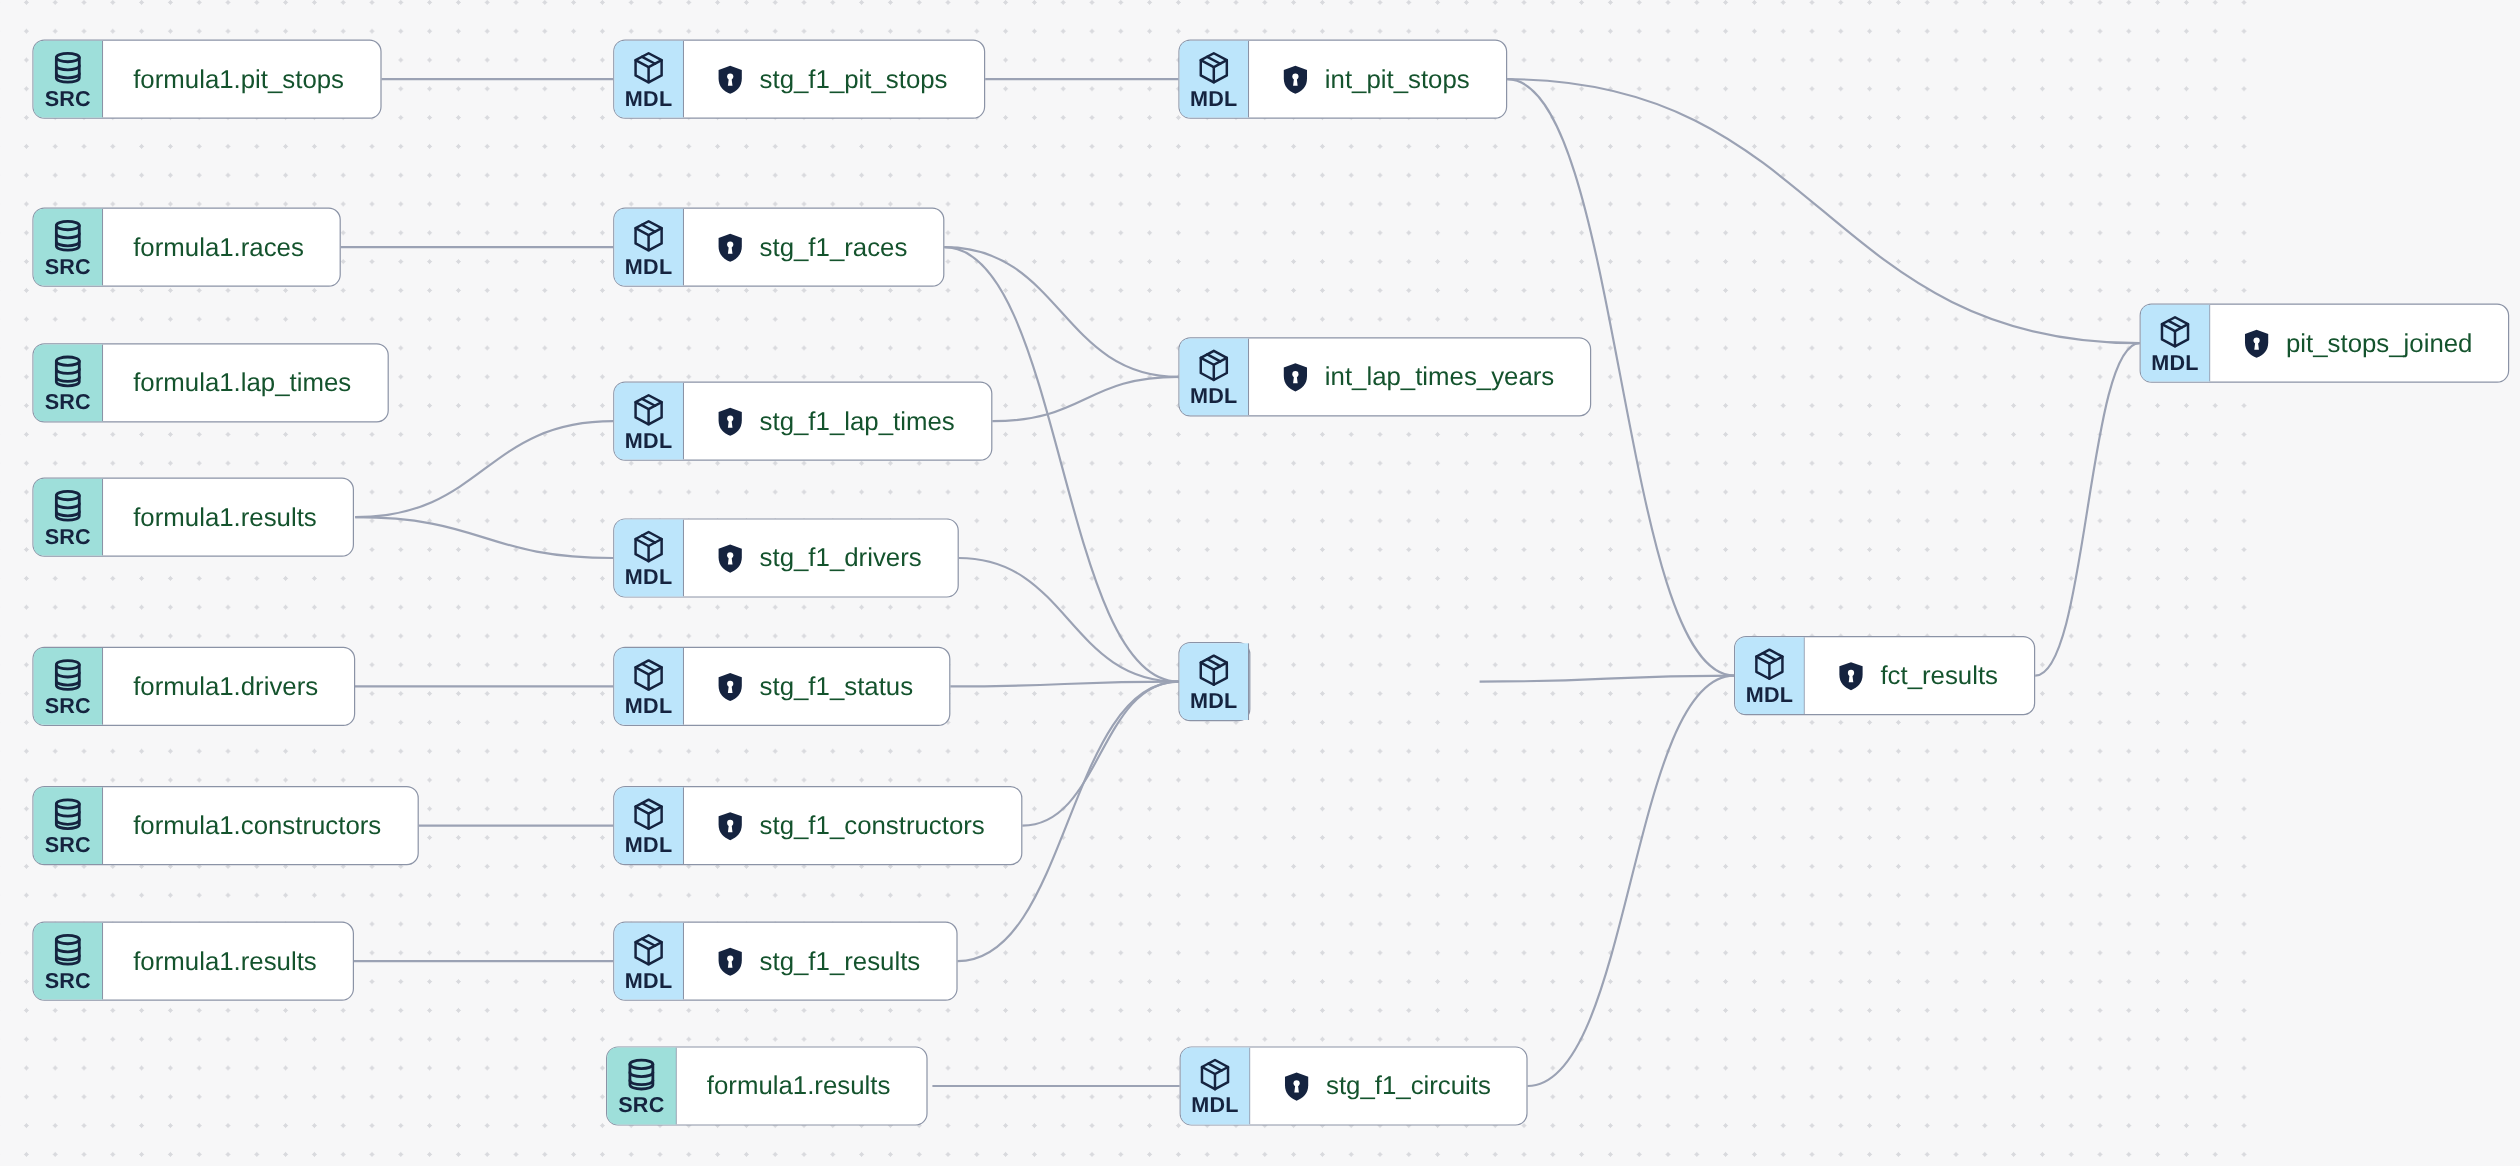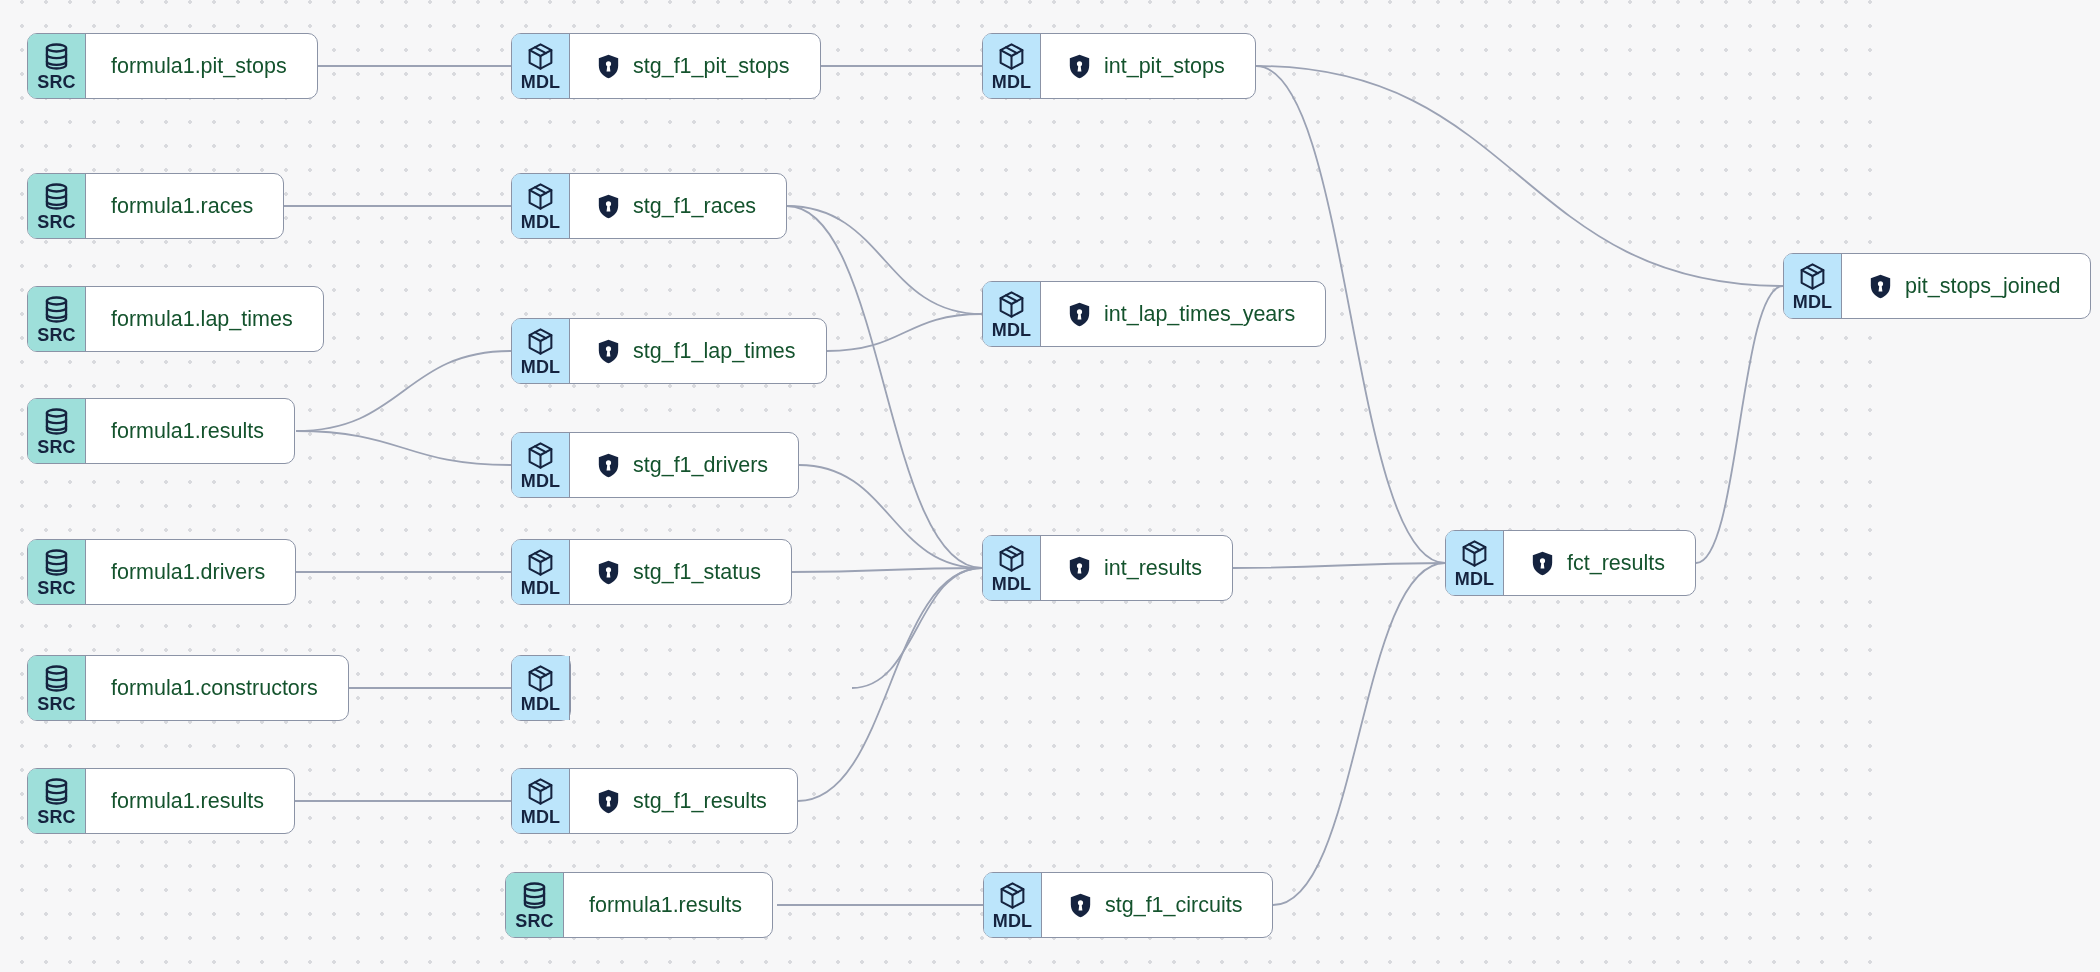"int_results" div.node-body { html: <div> <span> <svg> <path></path> <circle></circle> <path></path> </svg> </span> <span>int_results</span> </div> -> none }
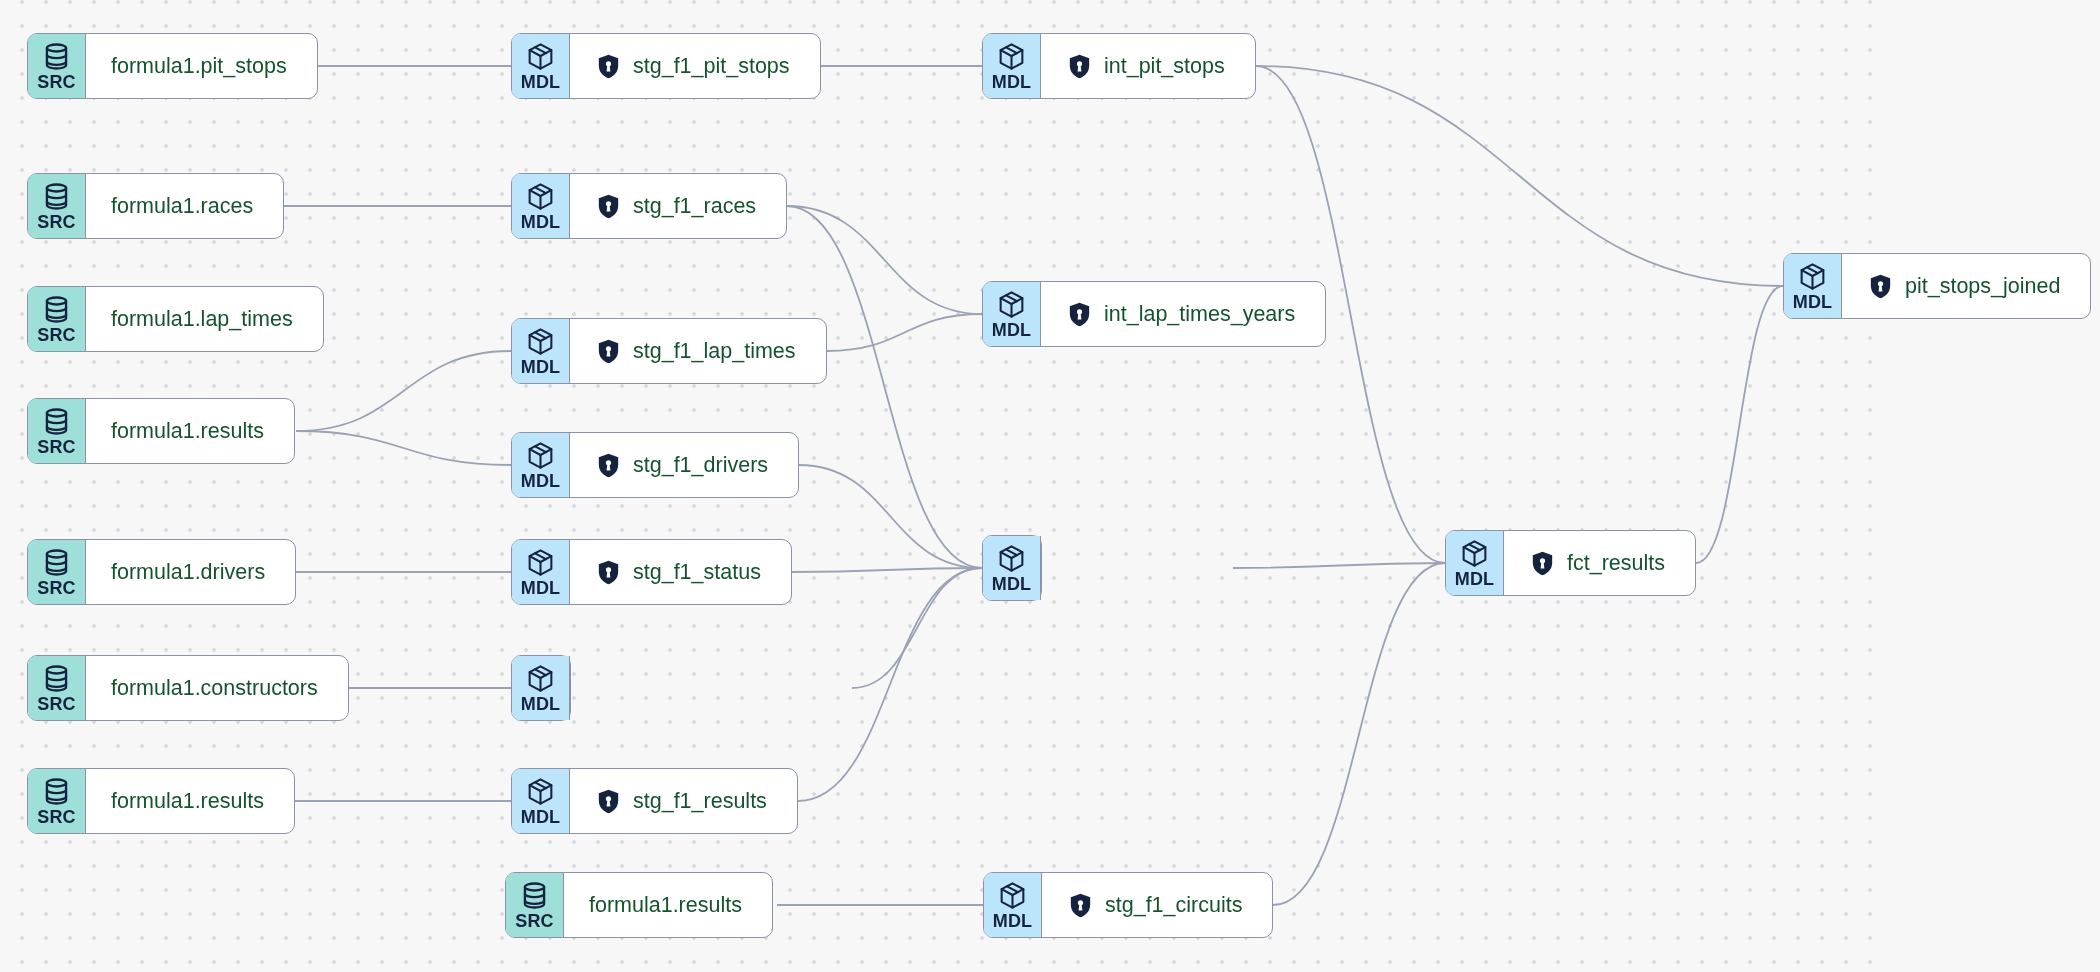"stg_f1_constructors" div.node-body { html: none -> <div> <span> <svg> <path></path> <circle></circle> <path></path> </svg> </span> <span>stg_f1_constructors</span> </div> }
